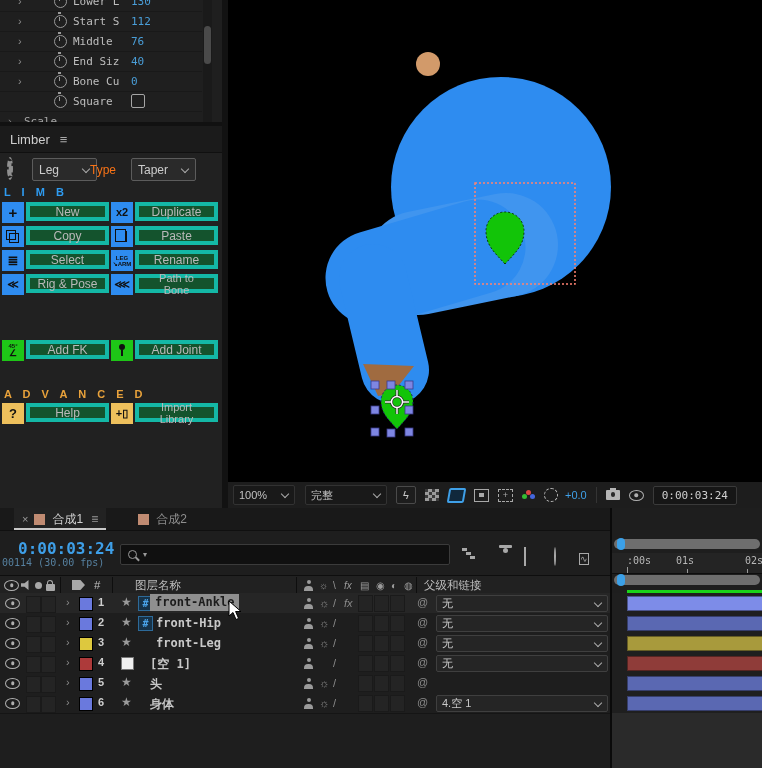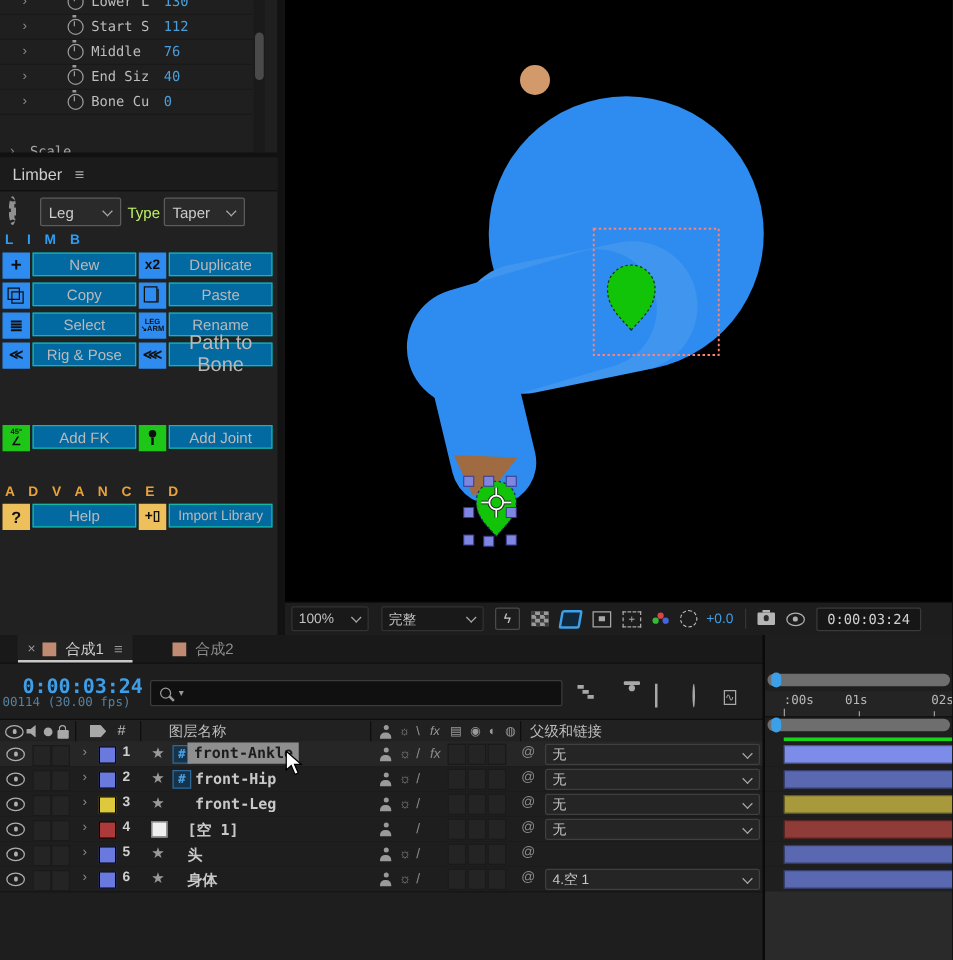"Square" div.prow { html: none -> <div> <span>›</span> <span></span> <span>Square</span> <span></span> </div> }
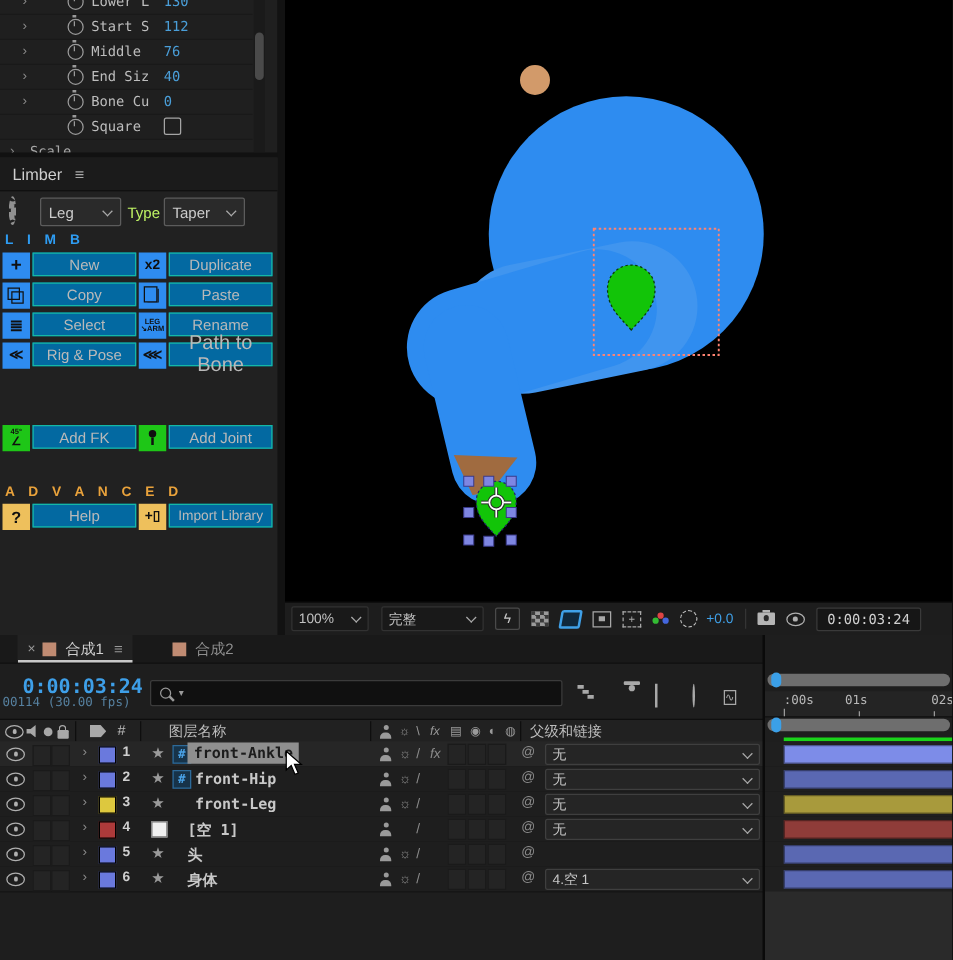"Type" div.abs { color: #bef264 -> #f97316; left: 102px -> 90px }
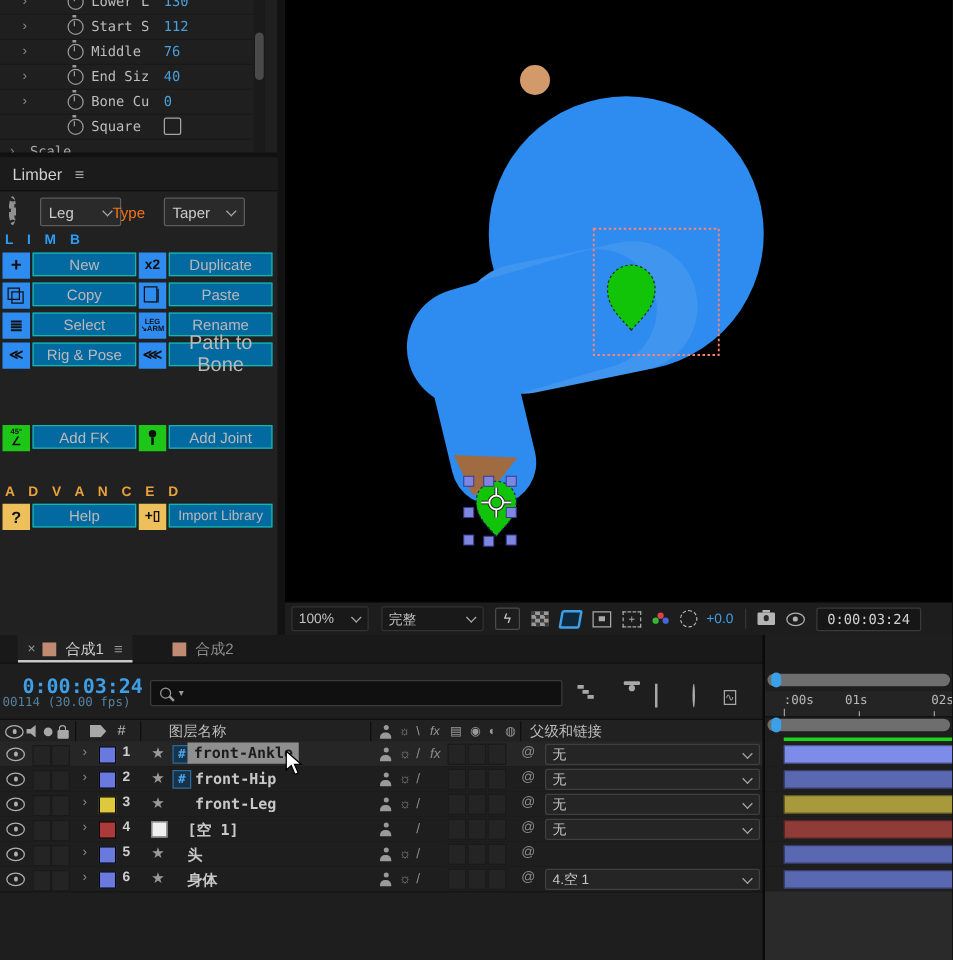"New" .lbtn { background: #0369a1 -> #14532d; border: 1px solid #14b8a6 -> 4px solid #14b8a6 }
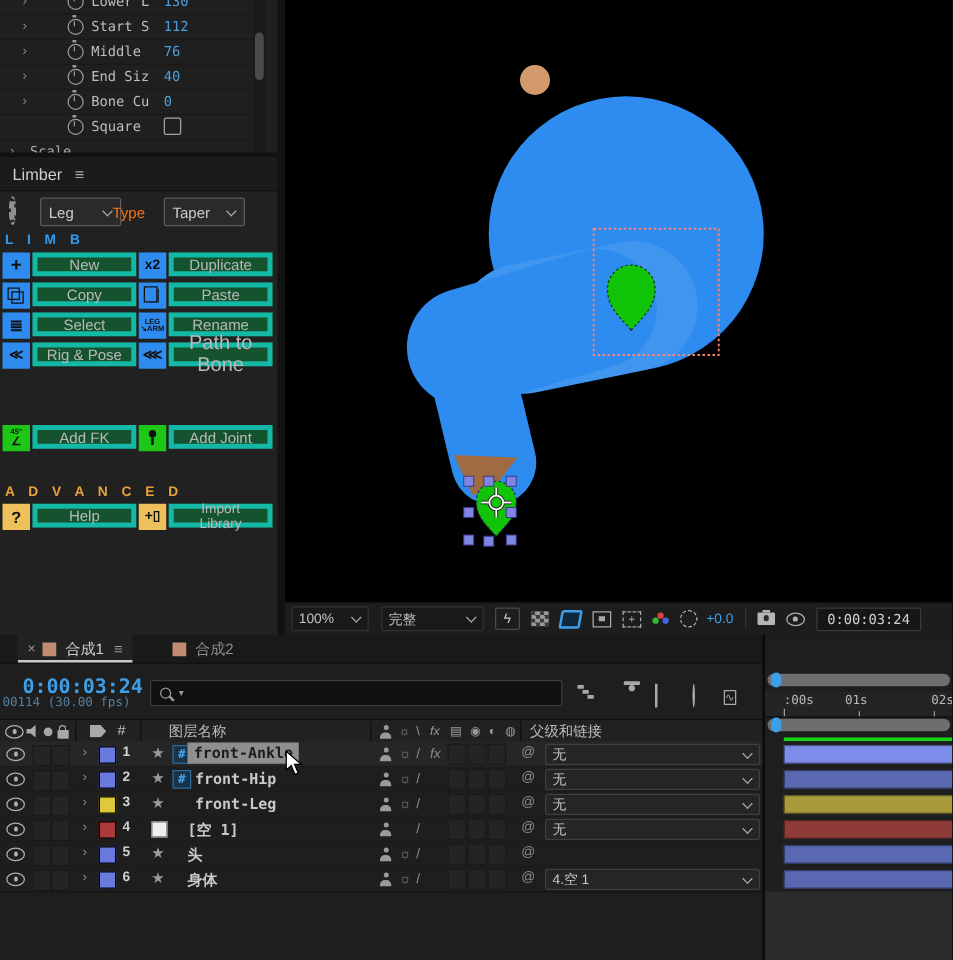"Path to Bone" button.lbtn { font-size: 16px -> 11px }
